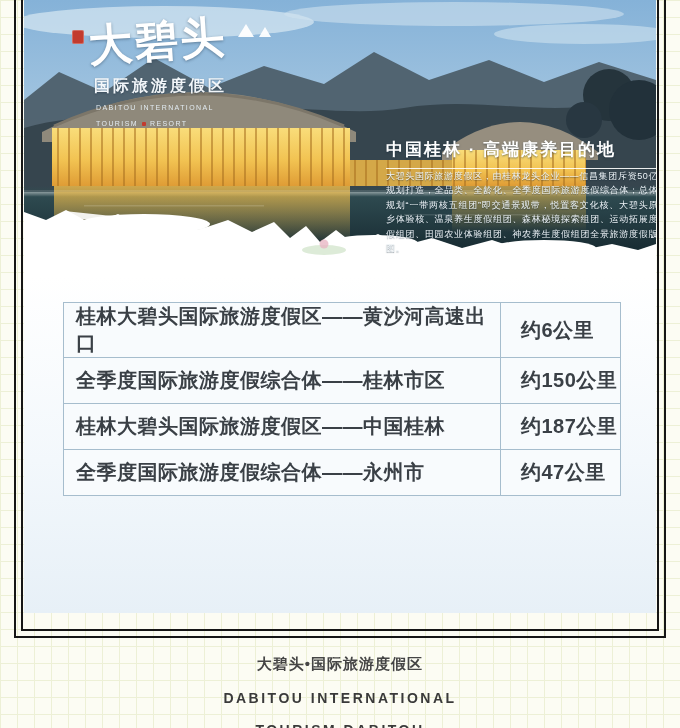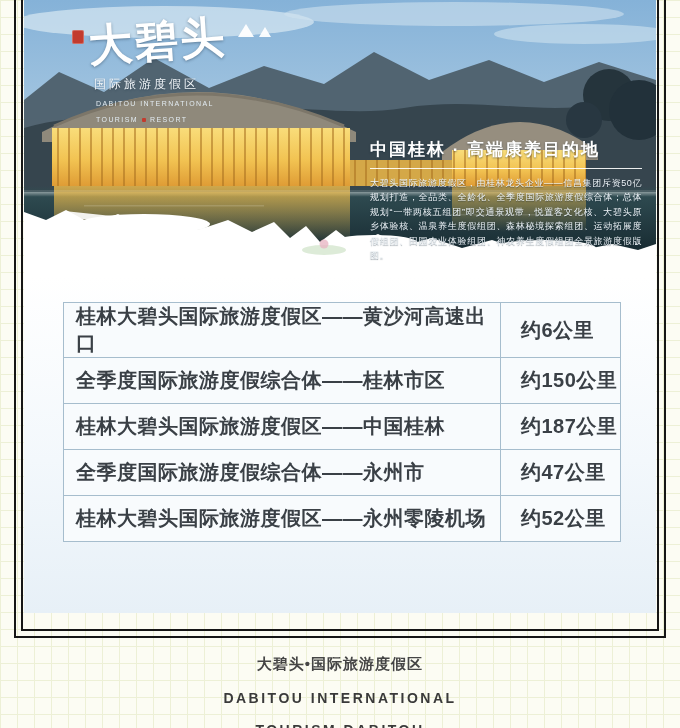"国际旅游度假区" .logo-sub { font-size: 12px -> 16px; font-weight: normal -> bold }
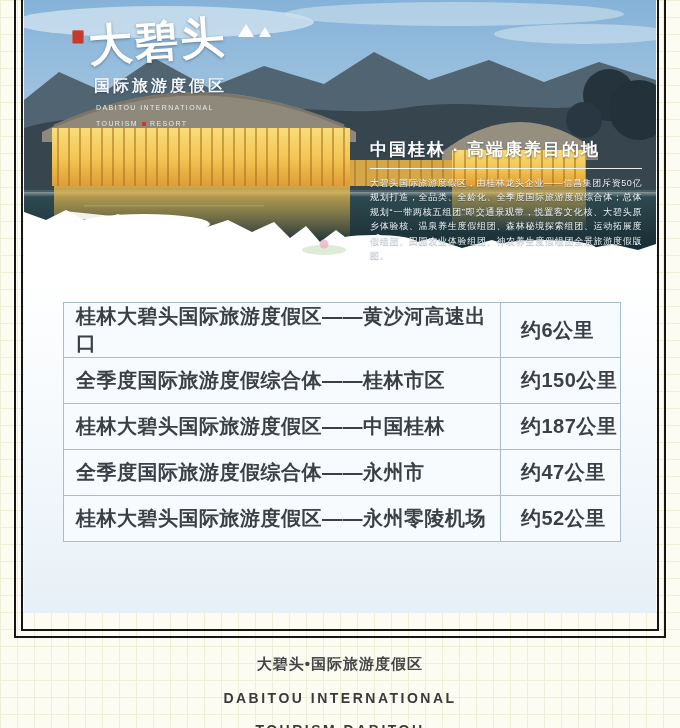"中国桂林 · 高端康养目的地" .tagline { left: 346px -> 362px }
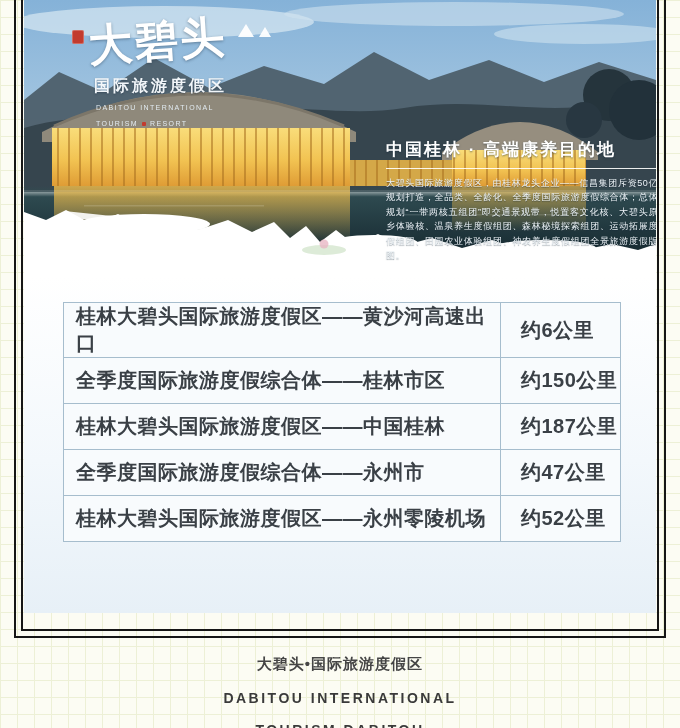"大碧头国际旅游度假区，由桂林龙头企业——信昌集团斥资50亿规划打造，全品类、全龄" .tagline p { margin-top: 7px -> 0 }
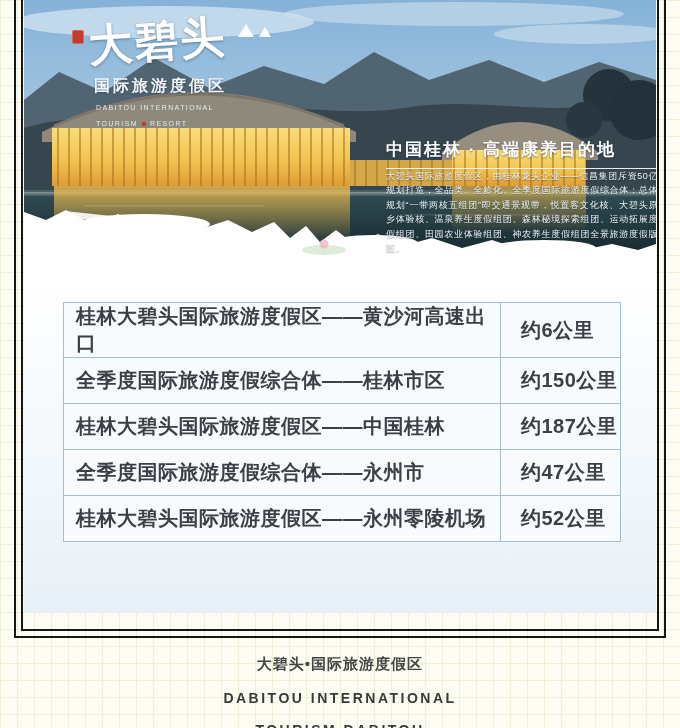"桂林大碧头国际旅游度假区——永州零陵机场" tr { html: <tr> <td>桂林大碧头国际旅游度假区——永州零陵机场</td> <td>约52公里</td> </tr> -> none }
